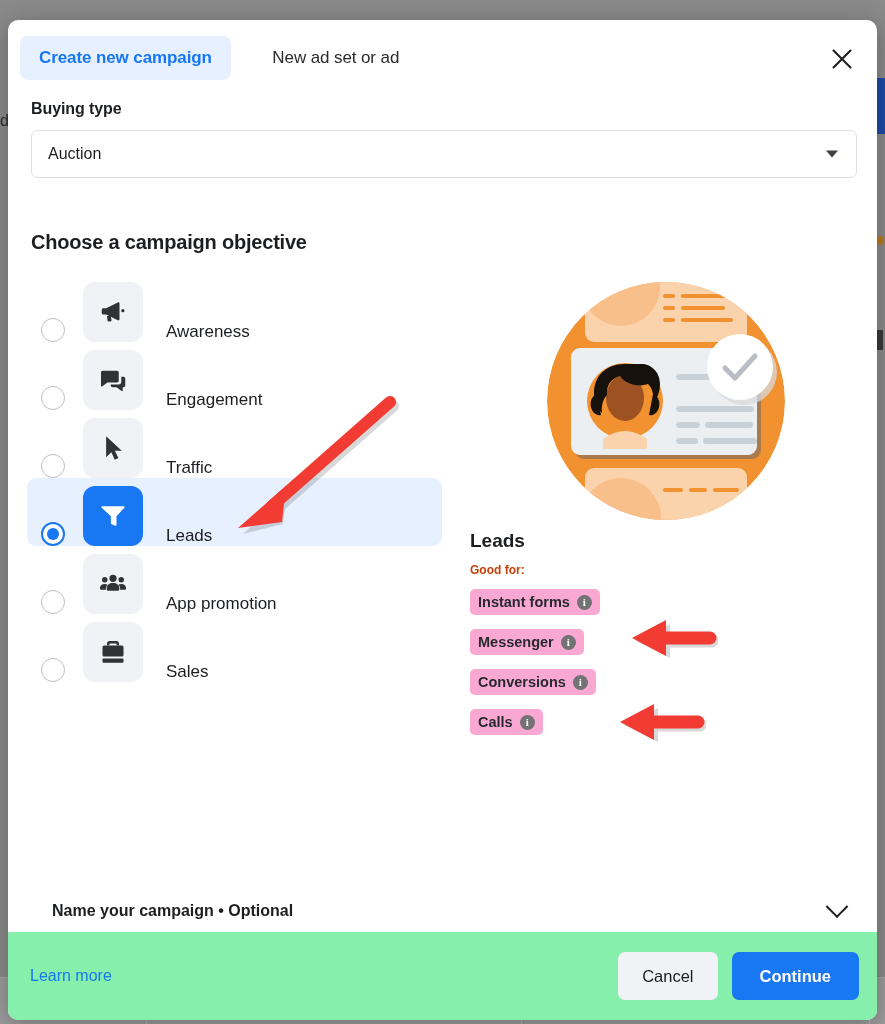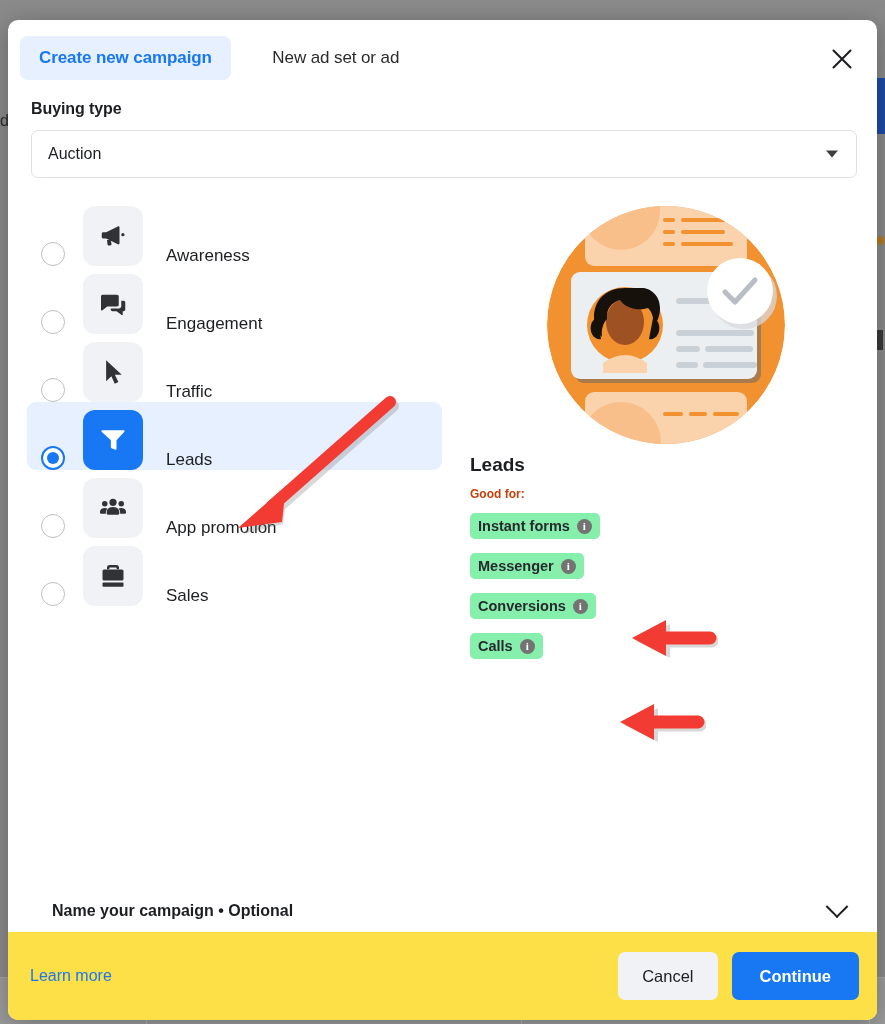"Choose a campaign objective" div.section-title { html: none -> <div>Choose a campaign objective</div> }
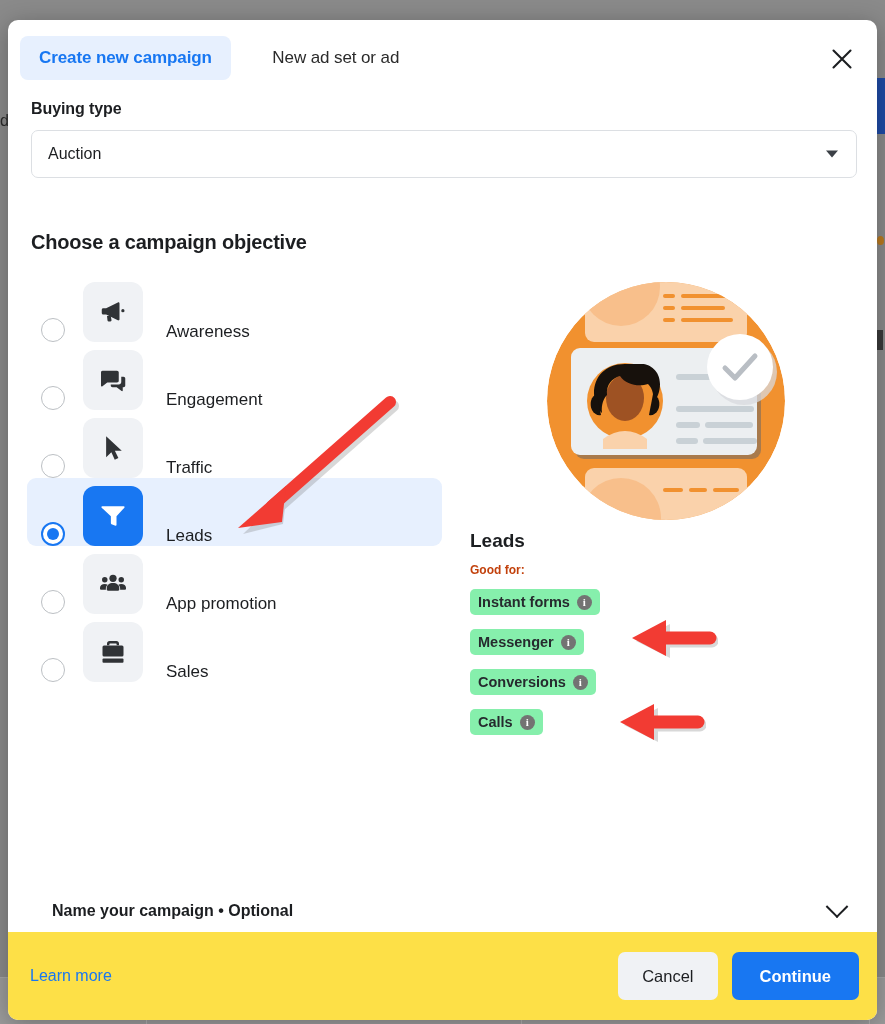"Instant forms" .chip { background: #86efac -> #f9a8d4 }
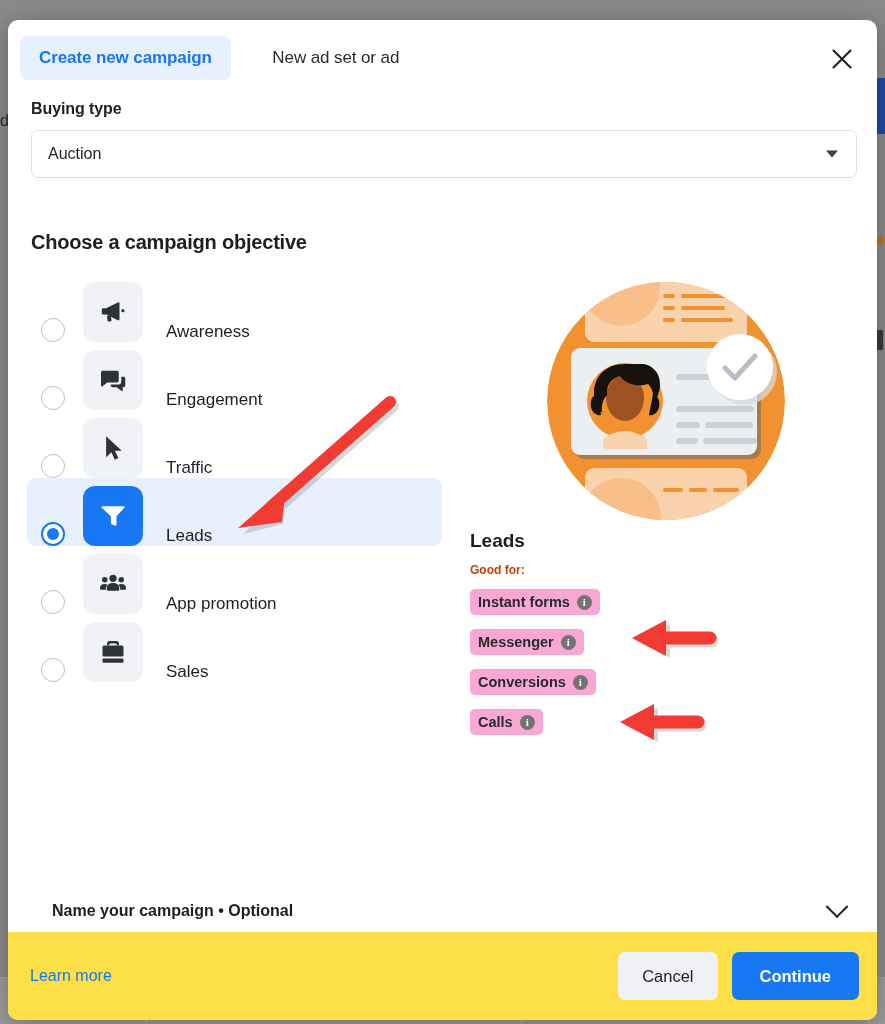"Learn more" .footer { background: #fde047 -> #86efac }
